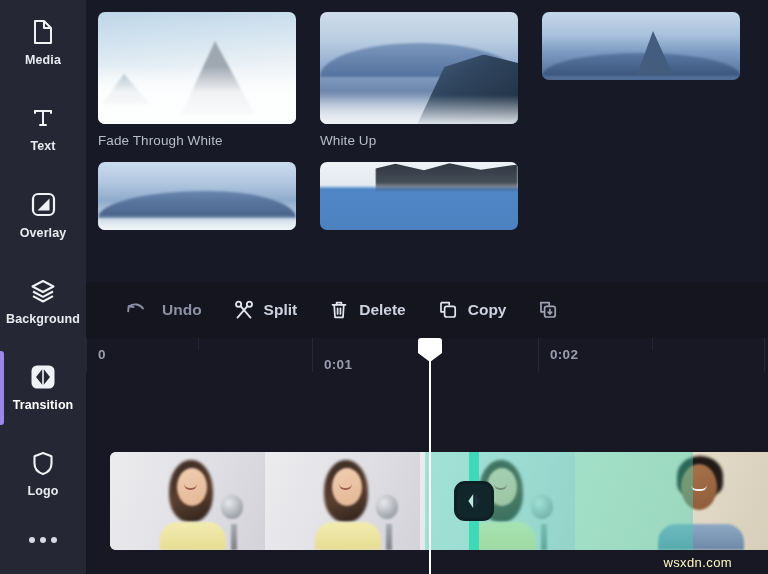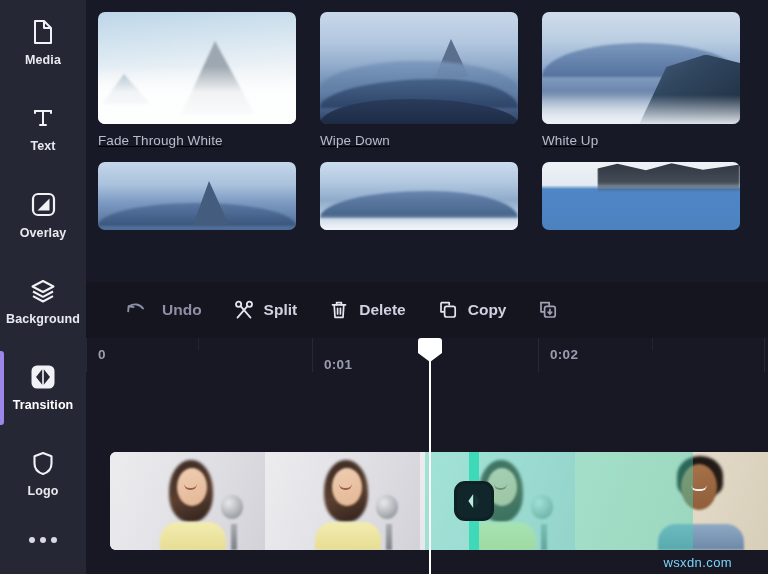"Fade Through White" .tcard { text-decoration: underline -> none }
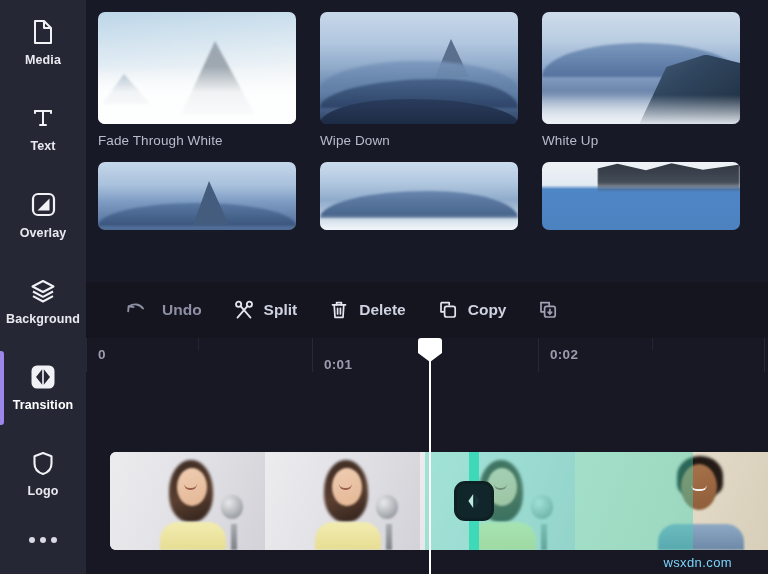"Wipe Down" div.tcard { html: <div> <div> <div></div> <div></div> <div></div> <div></div> </div> <div>Wipe Down</div> </div> -> none }
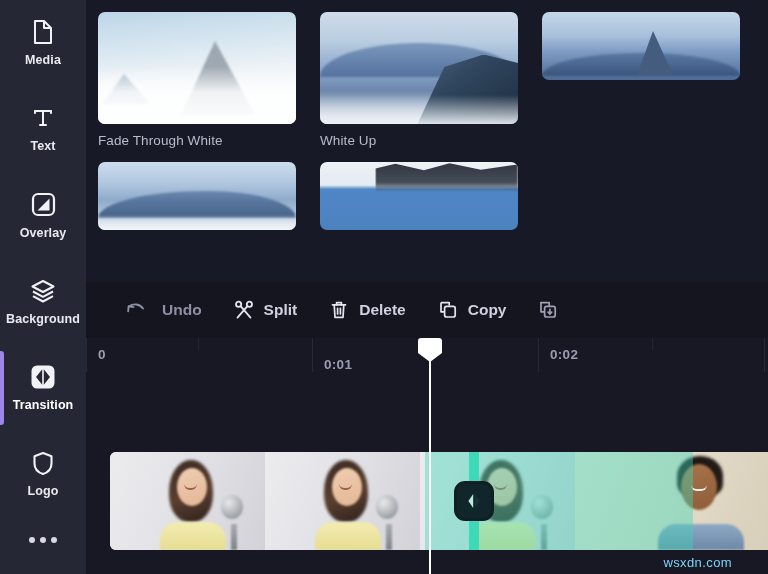"wsxdn.com" #watermark { color: #7dd3fc -> #fef9c3 }
